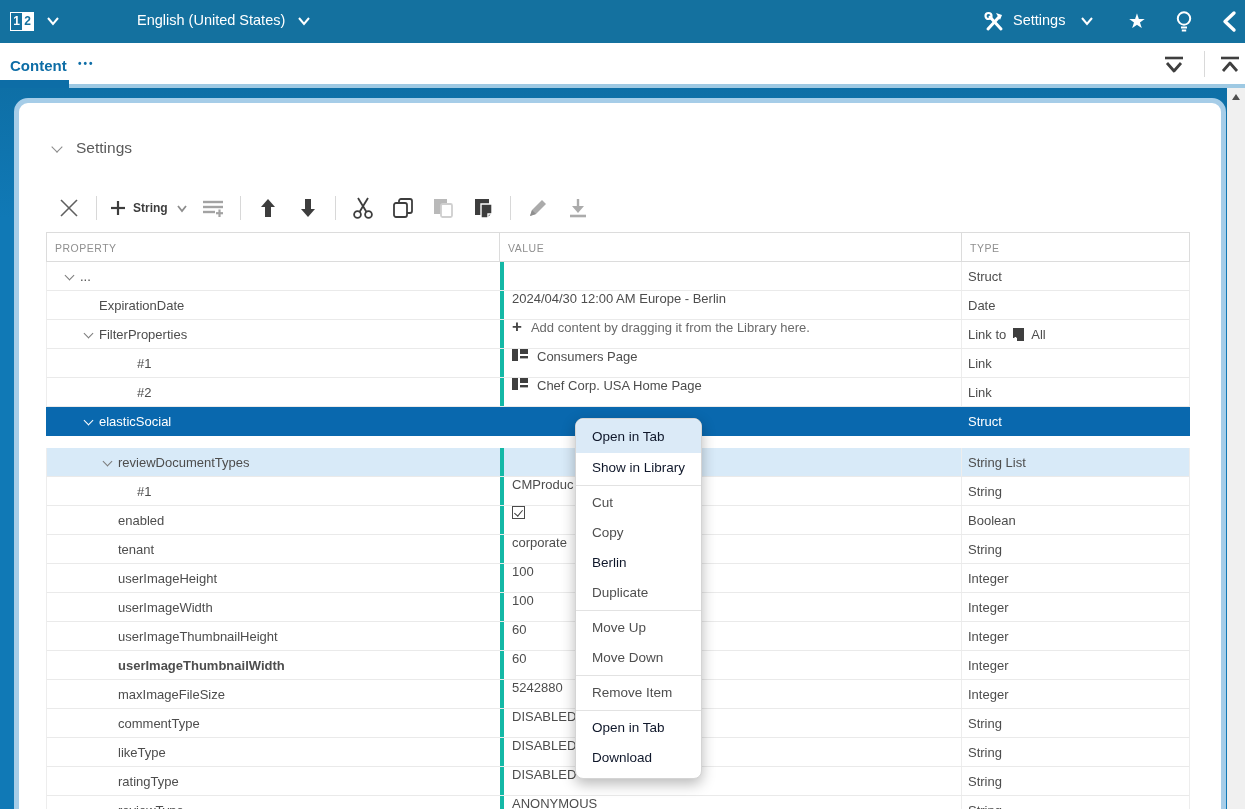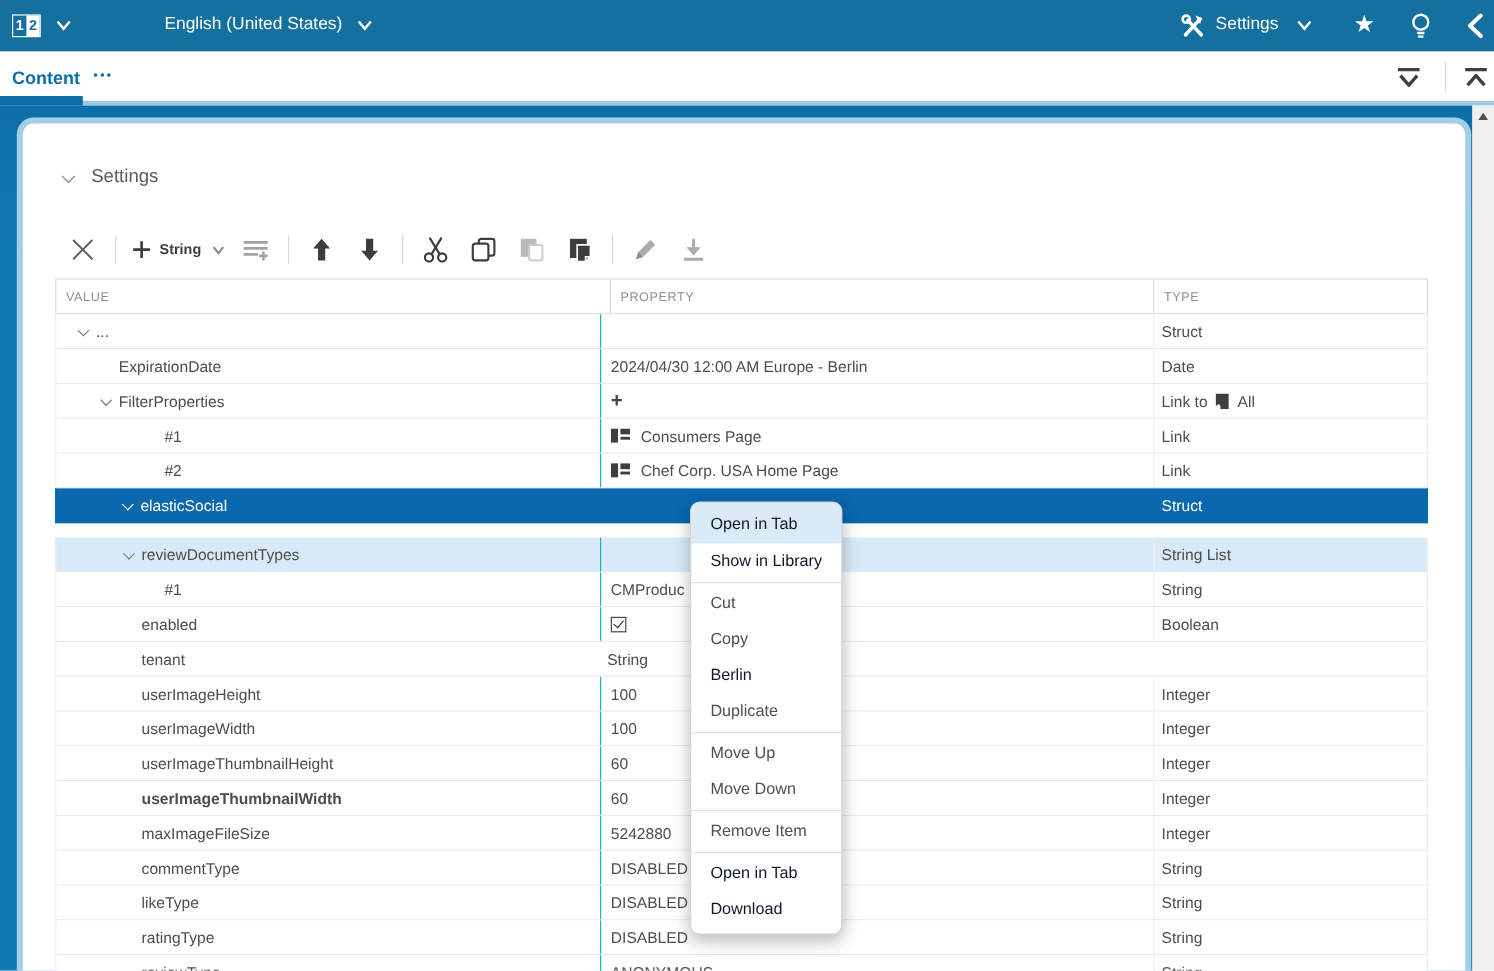"VALUE" div.hc { order: before "PROPERTY" -> after "PROPERTY" }
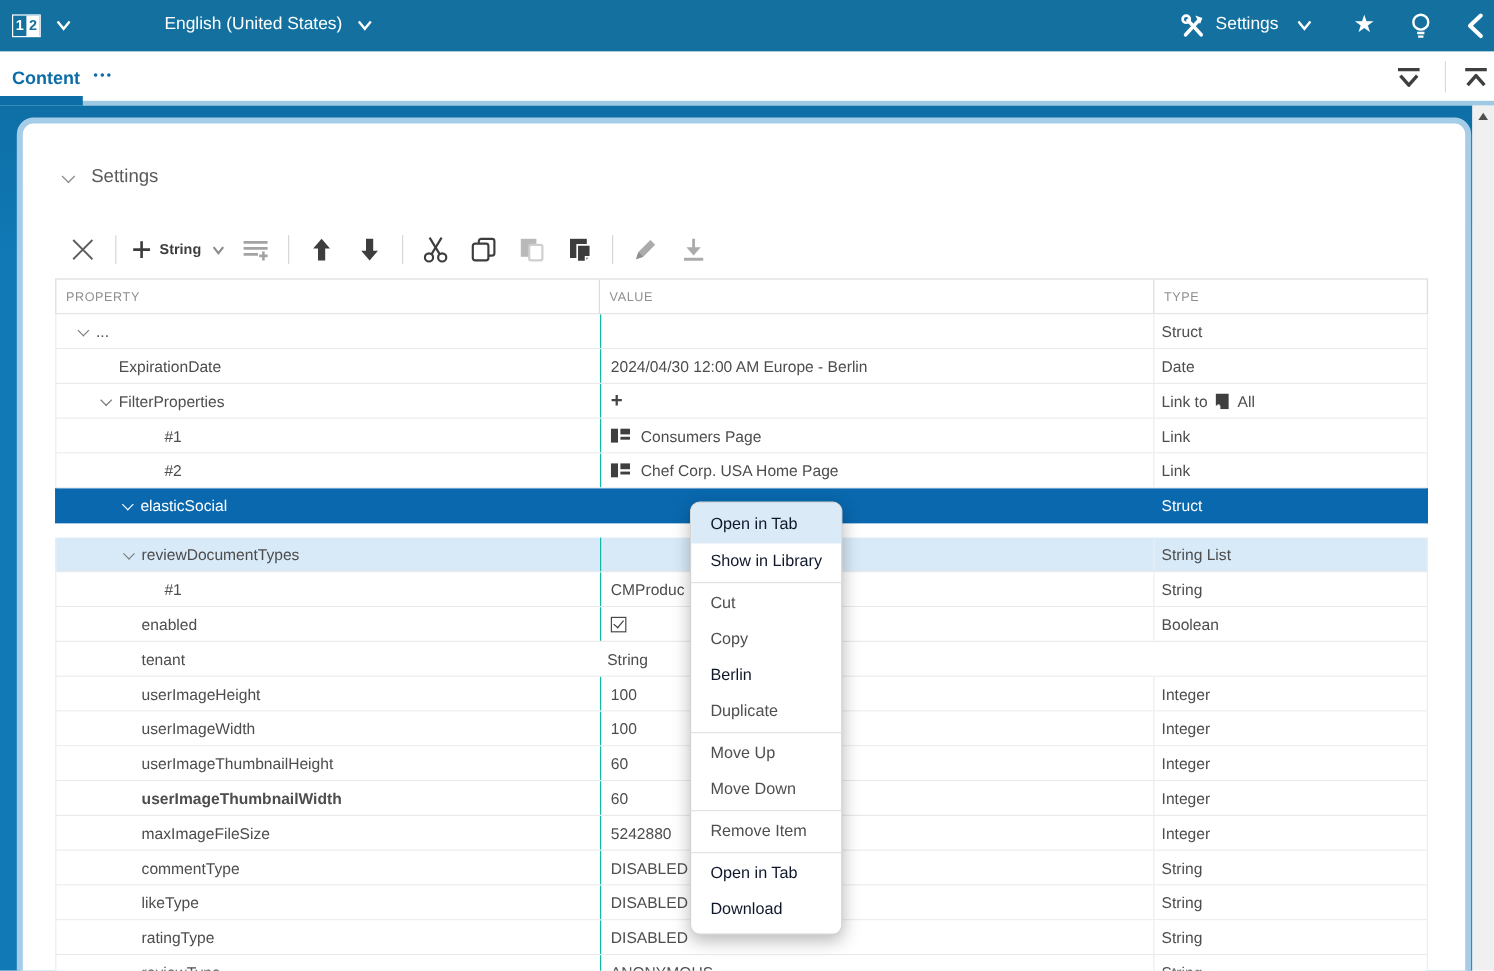"2024/04/30 12:00 AM Europe -" .cval { align-items: center -> none; border-left: 1px solid #14b8a6 -> 4px solid #14b8a6 }
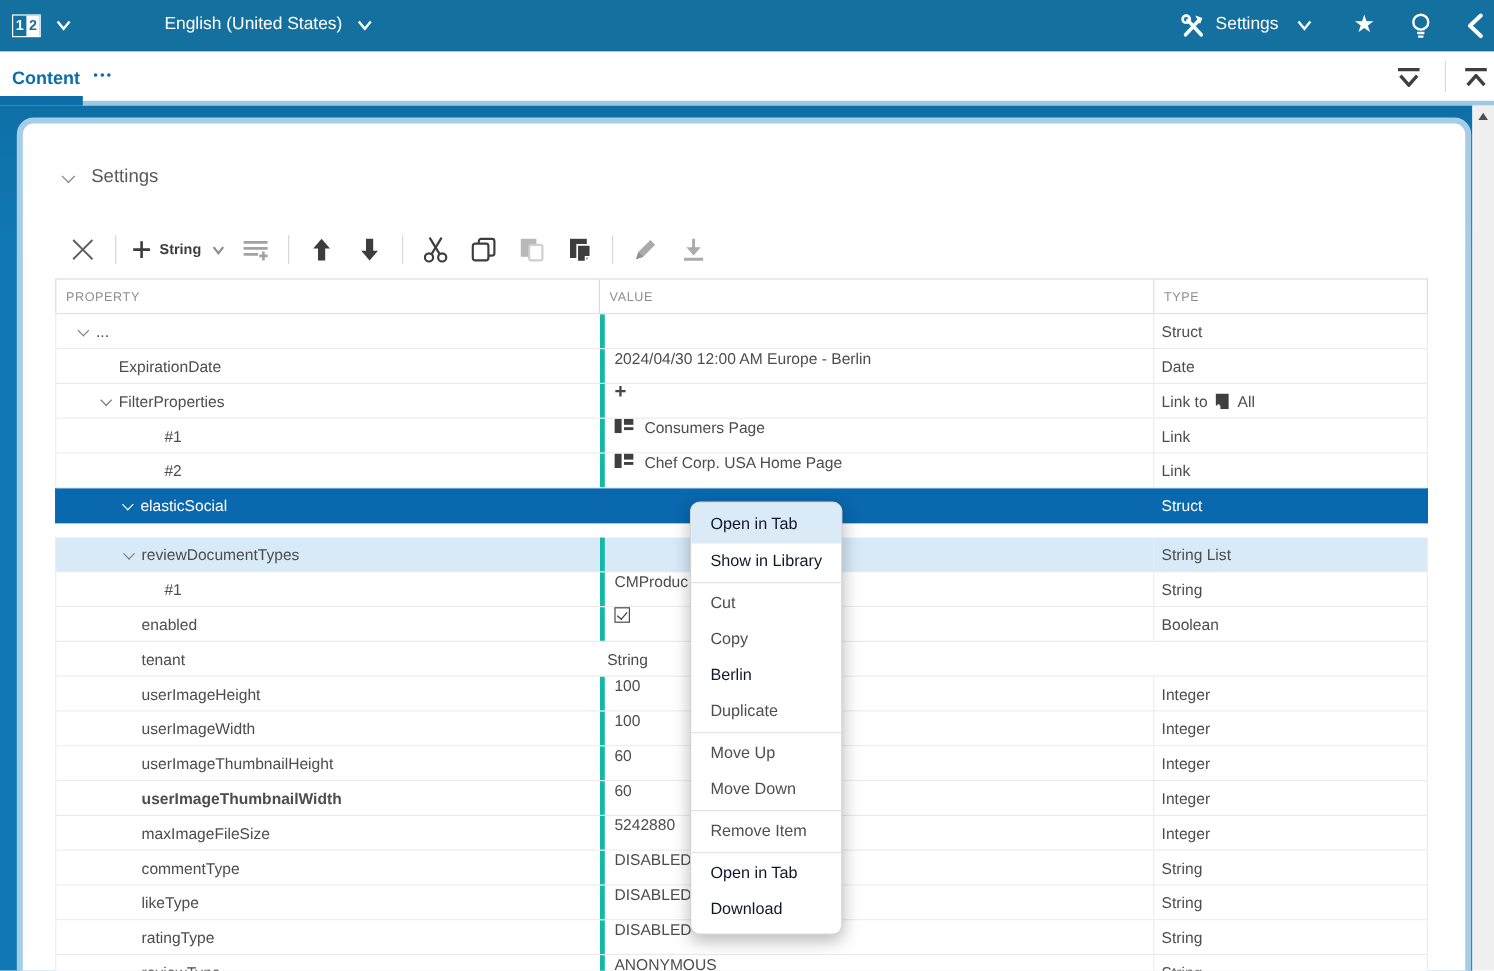"Add content by dragging it" span.ph-text { html: none -> <span>Add content by dragging it from the Library here.</span> }
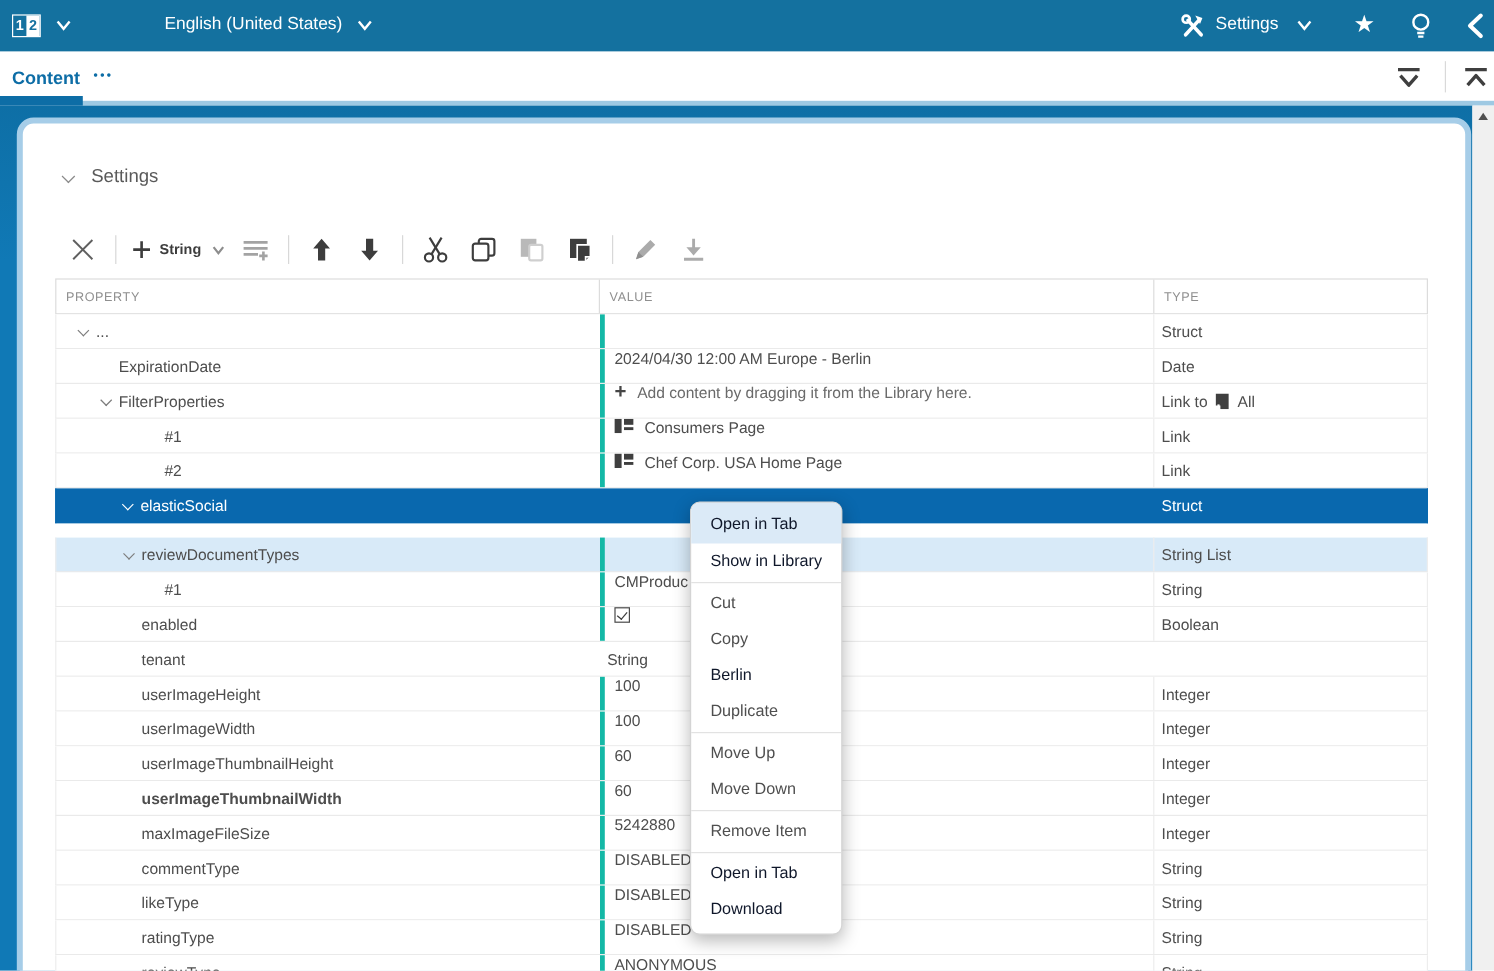"elasticSocial" div.cprop { padding-left: 53px -> 35px }
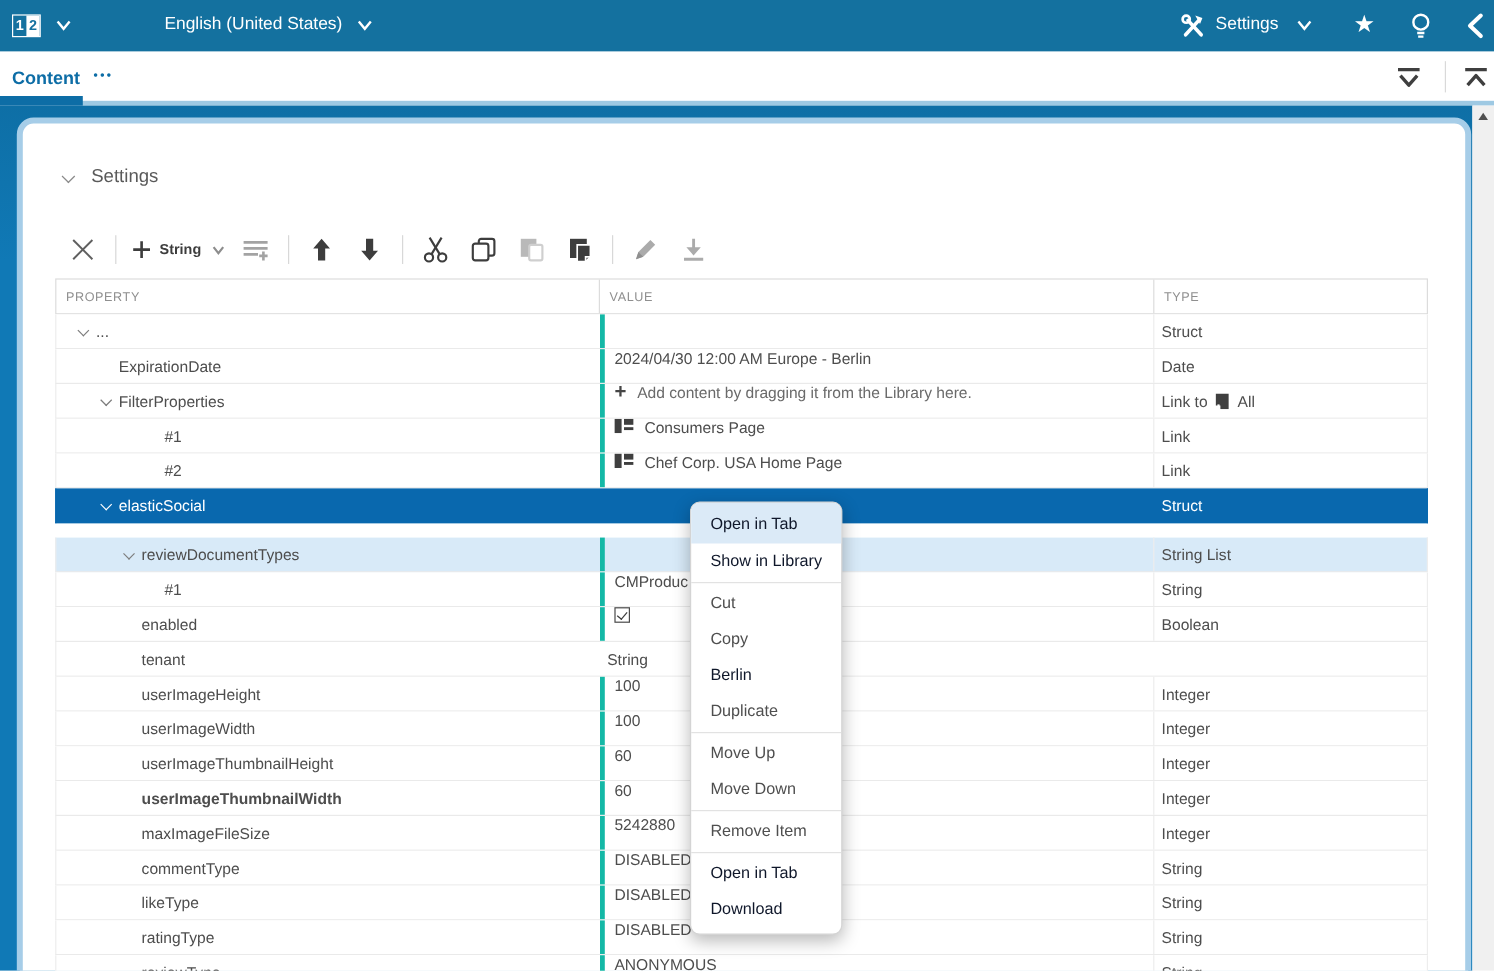"corporate" div.cval { html: none -> <div> <span>corporate</span> </div> }
